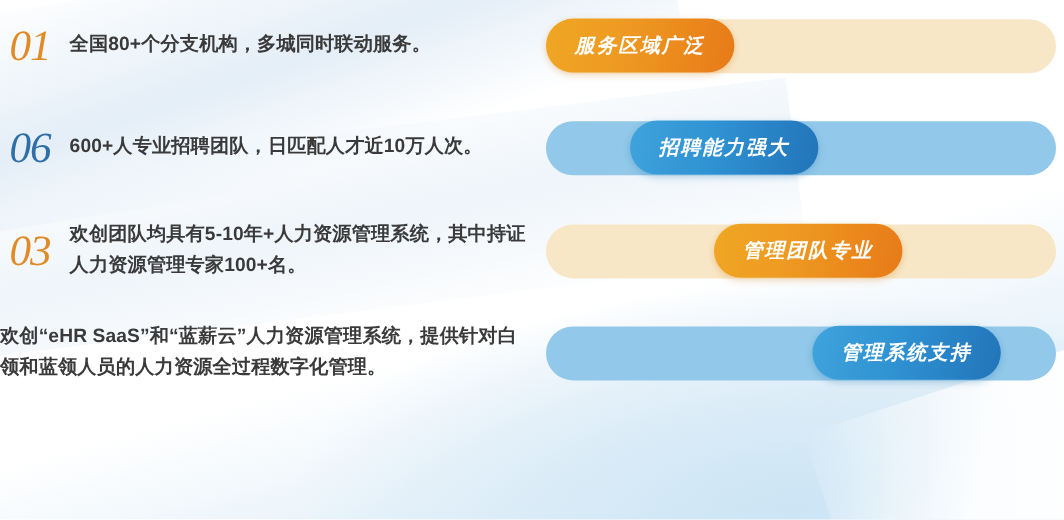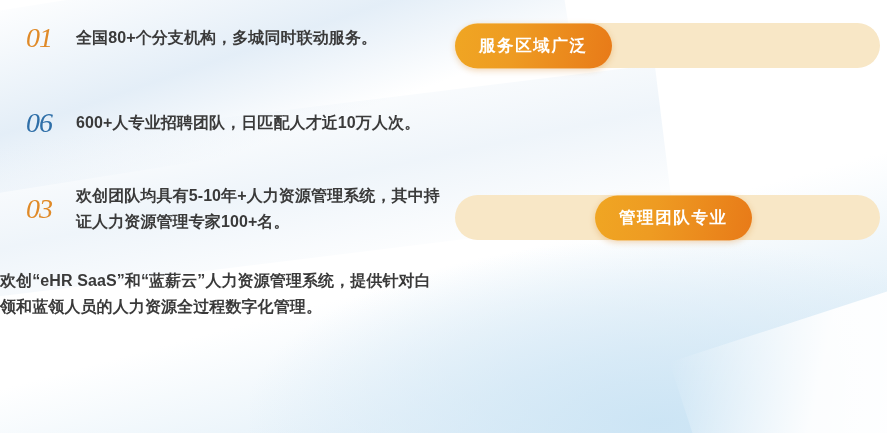"01" .numeral { font-size: 28px -> 36px; margin-left: 26px -> 8px }
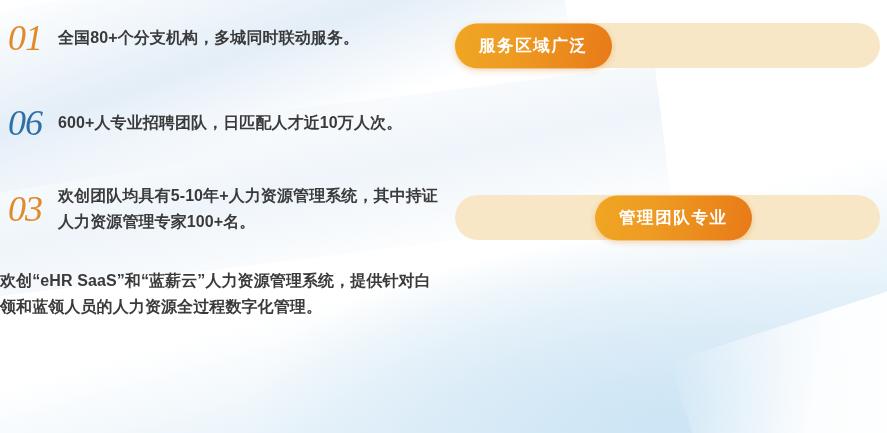"服务区域广泛" .row-right { align-items: flex-end -> center; font-style: none -> italic }
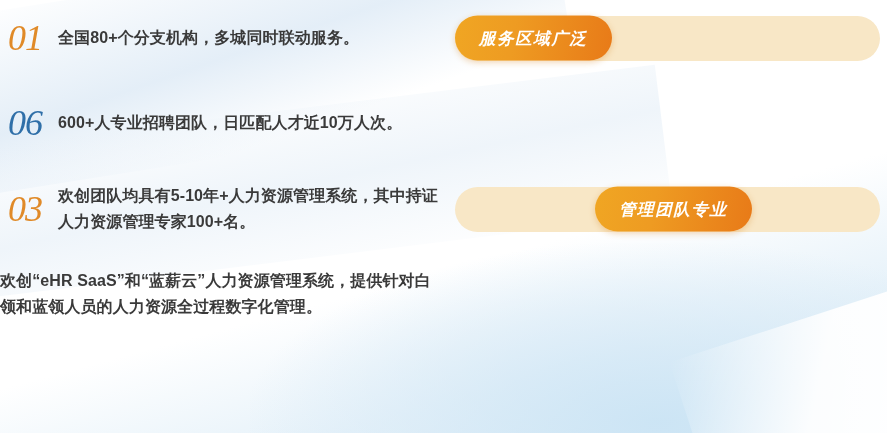"招聘能力强大" div.row-right { html: none -> <div> <div> <div>招聘能力强大</div> </div> </div> }
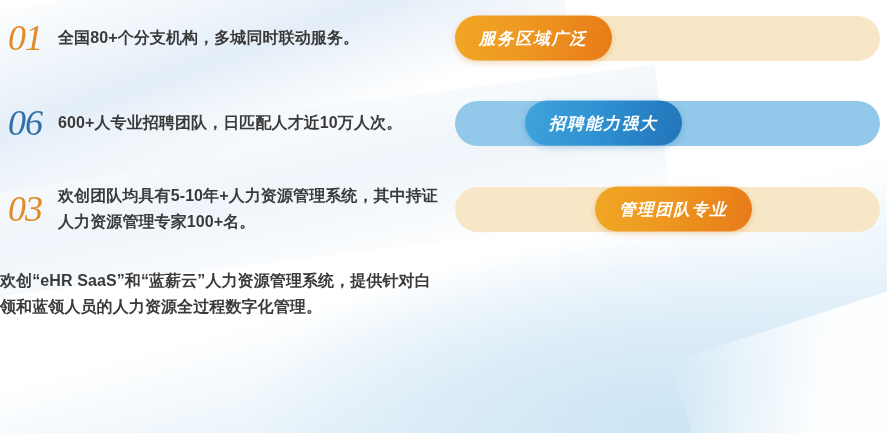"管理系统支持" div.row-right { html: none -> <div> <div> <div>管理系统支持</div> </div> </div> }
